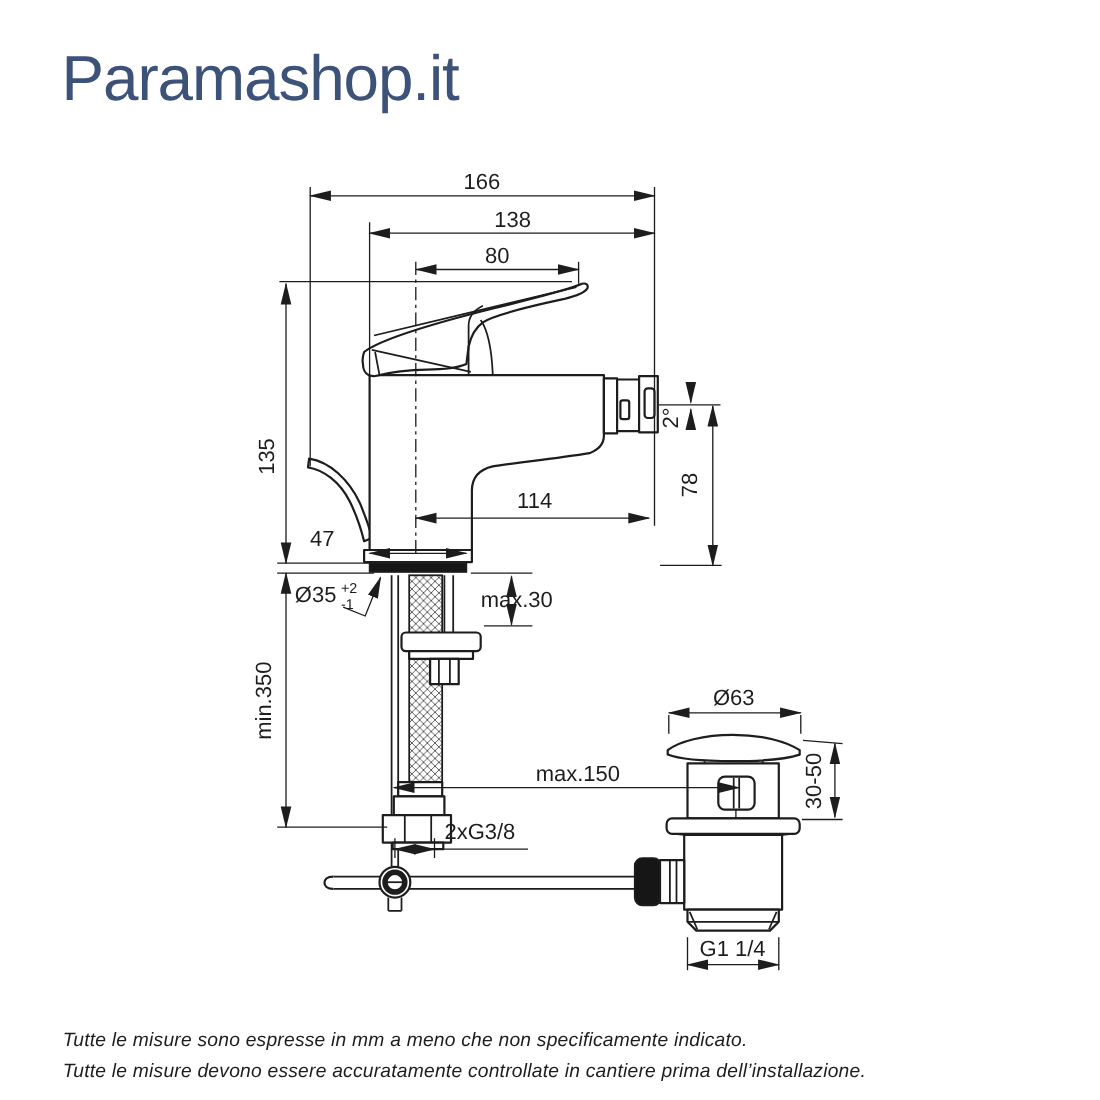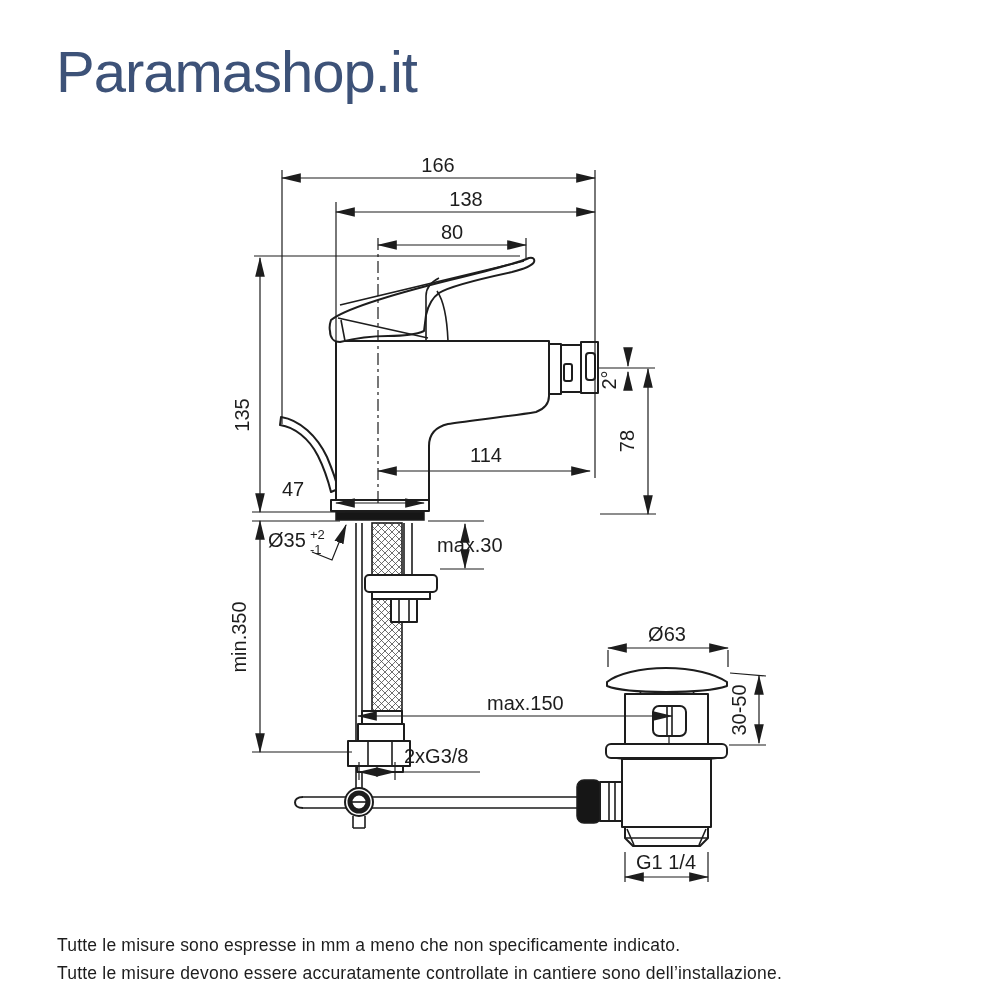"Tutte le misure sono espresse" .footer { font-style: none -> italic }
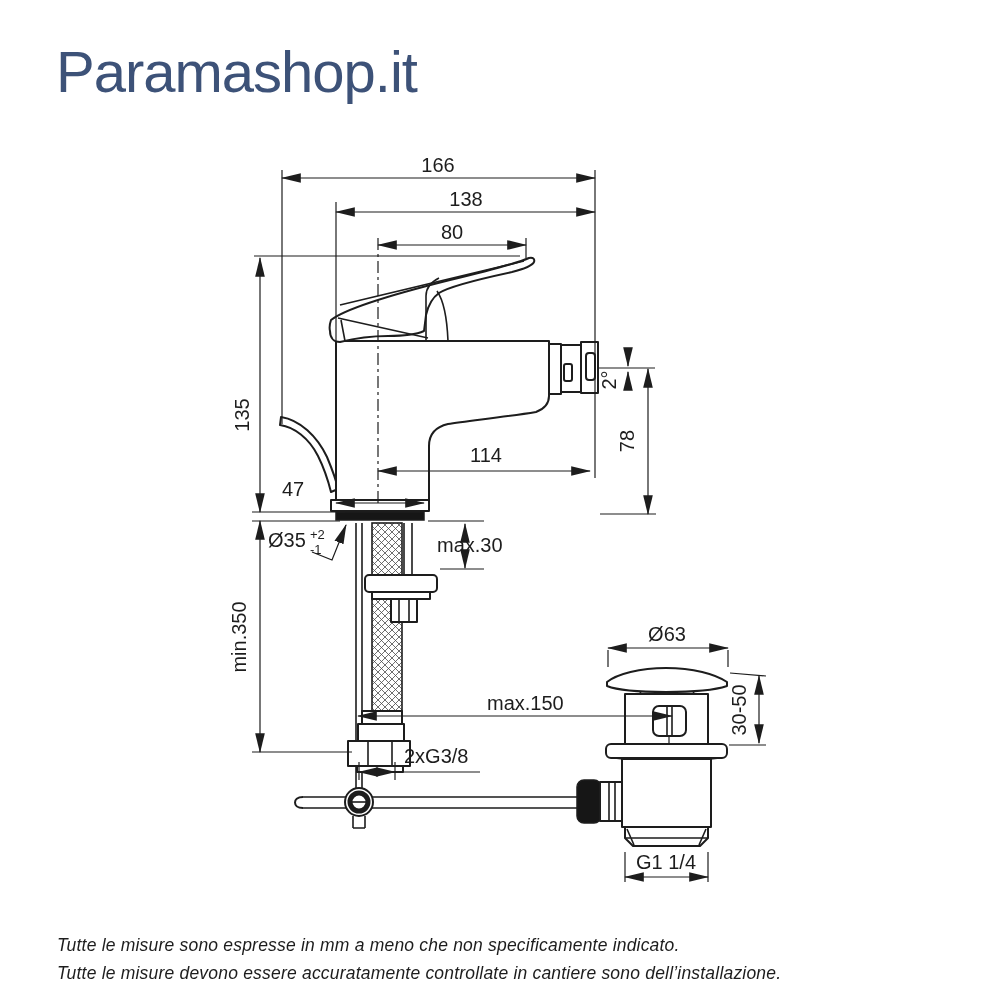"Tutte le misure devono essere" div { text: sono -> prima }
